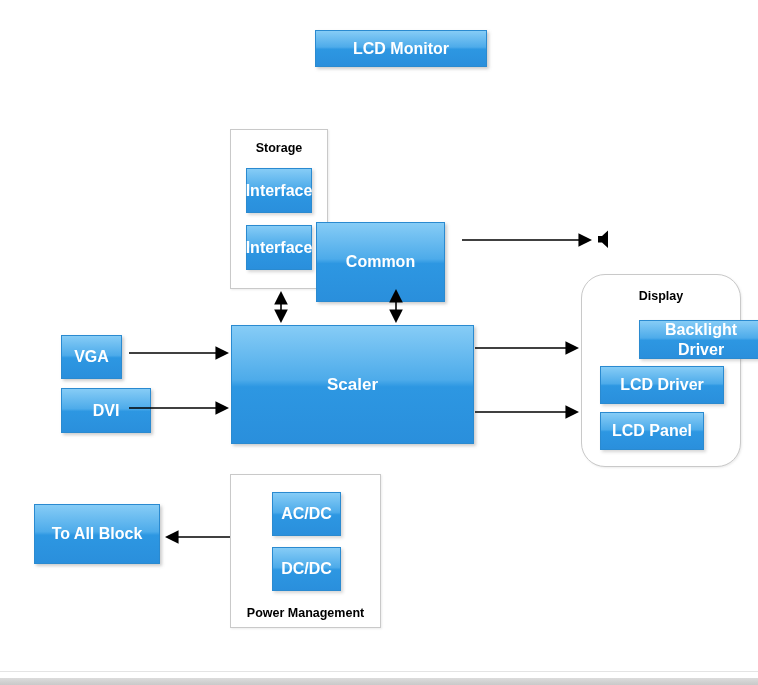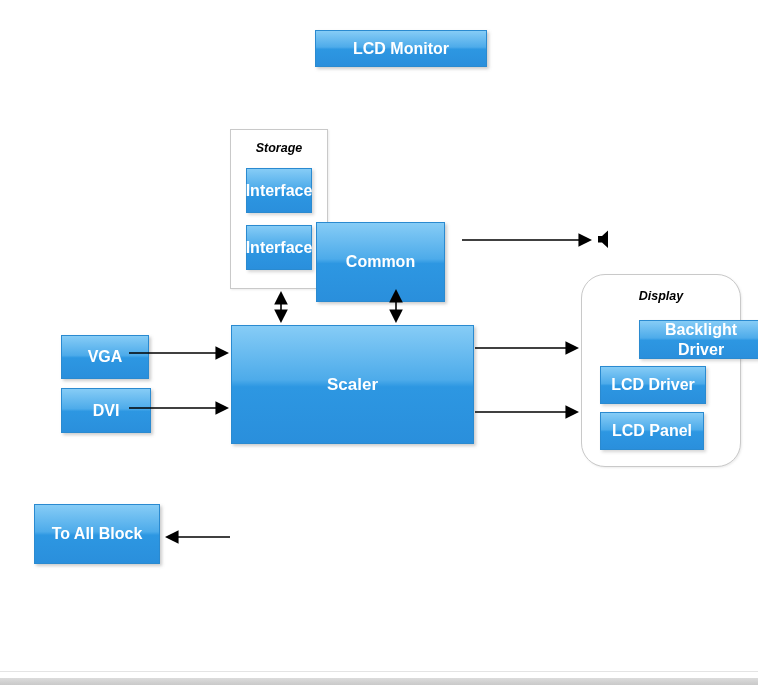"Storage" .group .group-label { font-style: italic -> none }
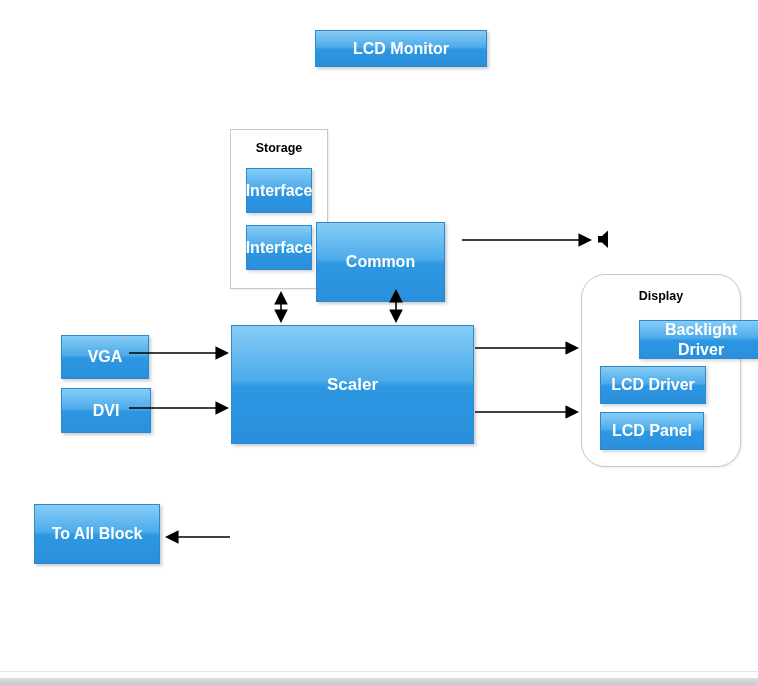"VGA" #blk-vga { width: 88px -> 61px }
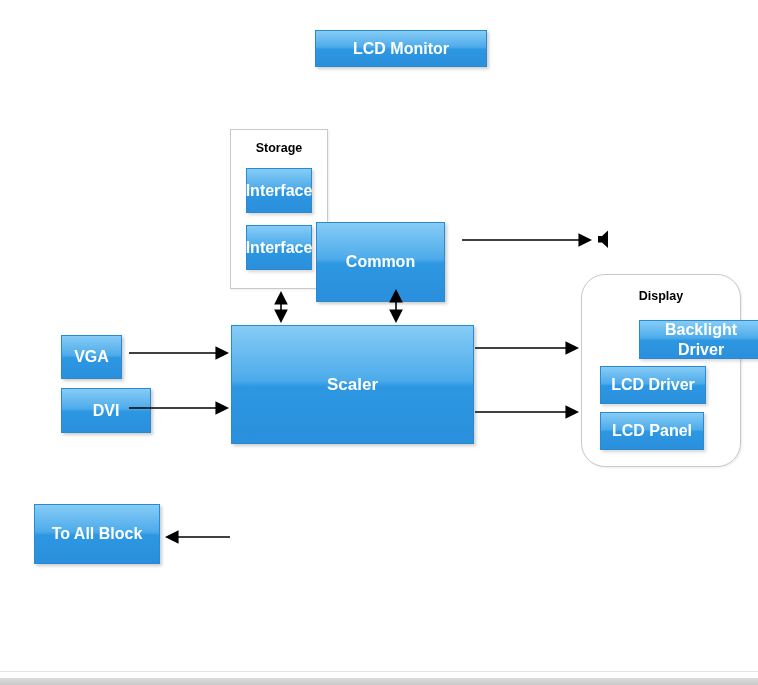"LCD Driver" #blk-lcddriver { width: 106px -> 124px }
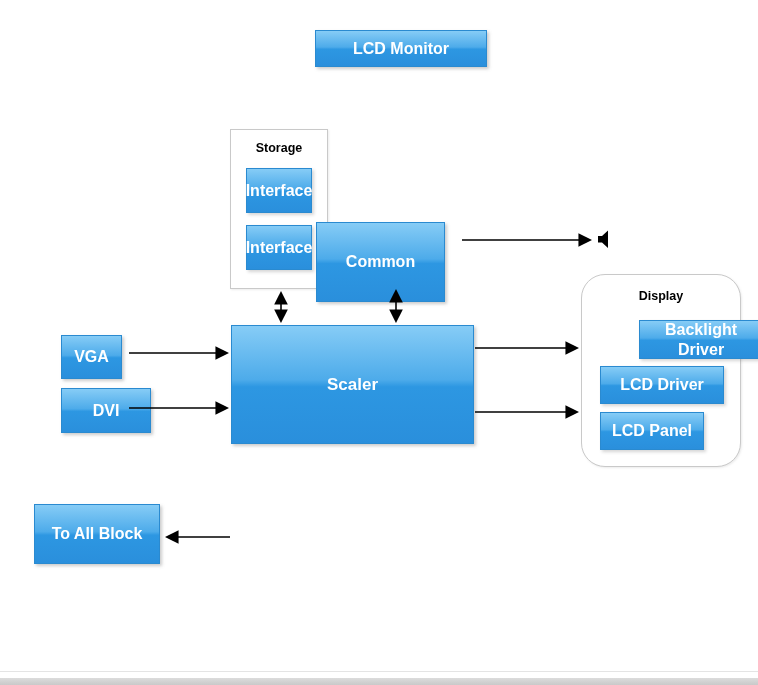"AC/DC" div.group { html: none -> <div> <div> <span>AC/DC</span> </div> <div> <span>DC/DC</span> </div> <div>Power Management</div> </div> }
